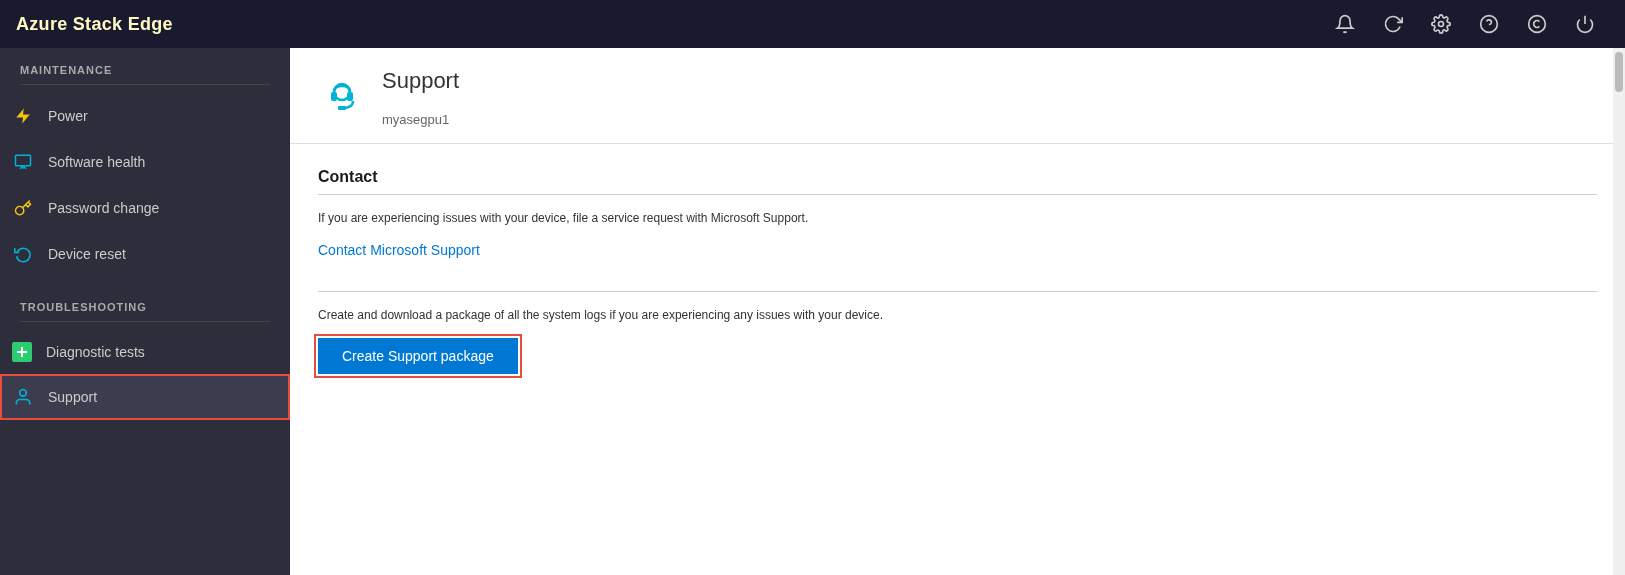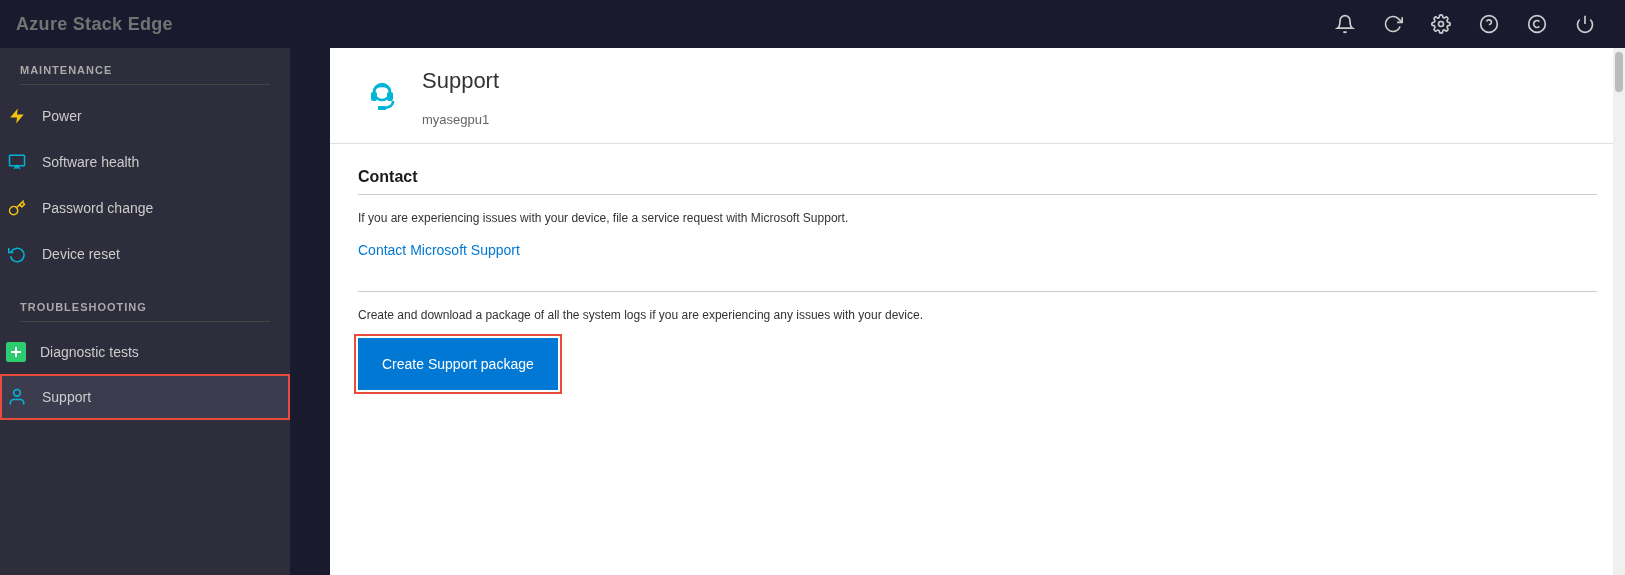"Azure Stack Edge" .topbar-title { color: #737373 -> #fef9c3 }
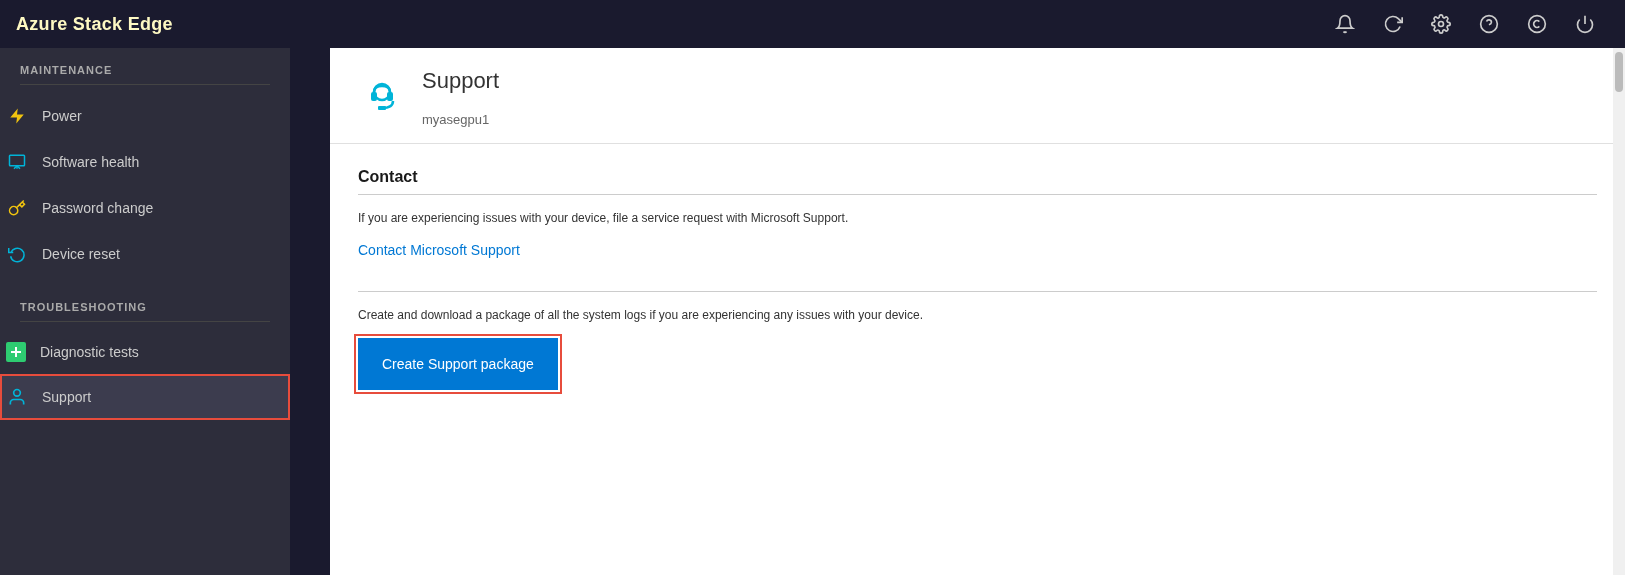"MAINTENANCE" .main-layout { gap: 40px -> none }
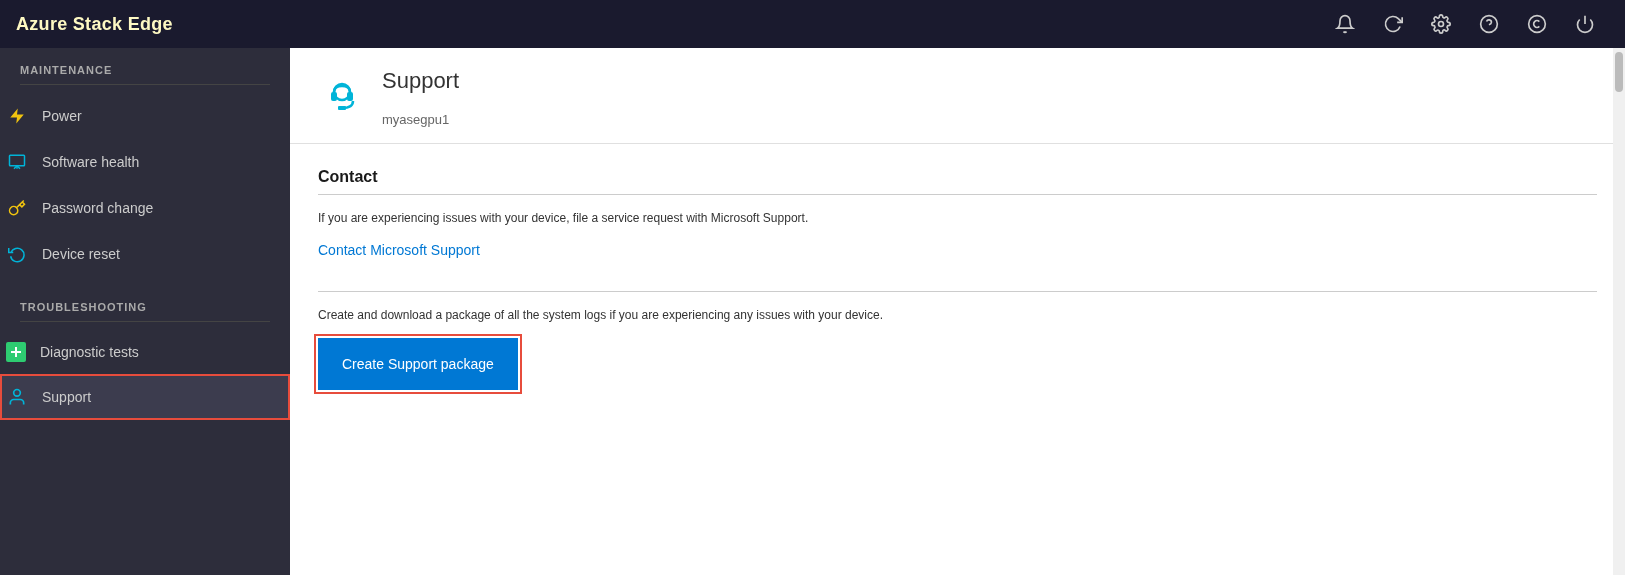"Power" .sidebar-item { padding: 12px 6px -> 12px 12px }
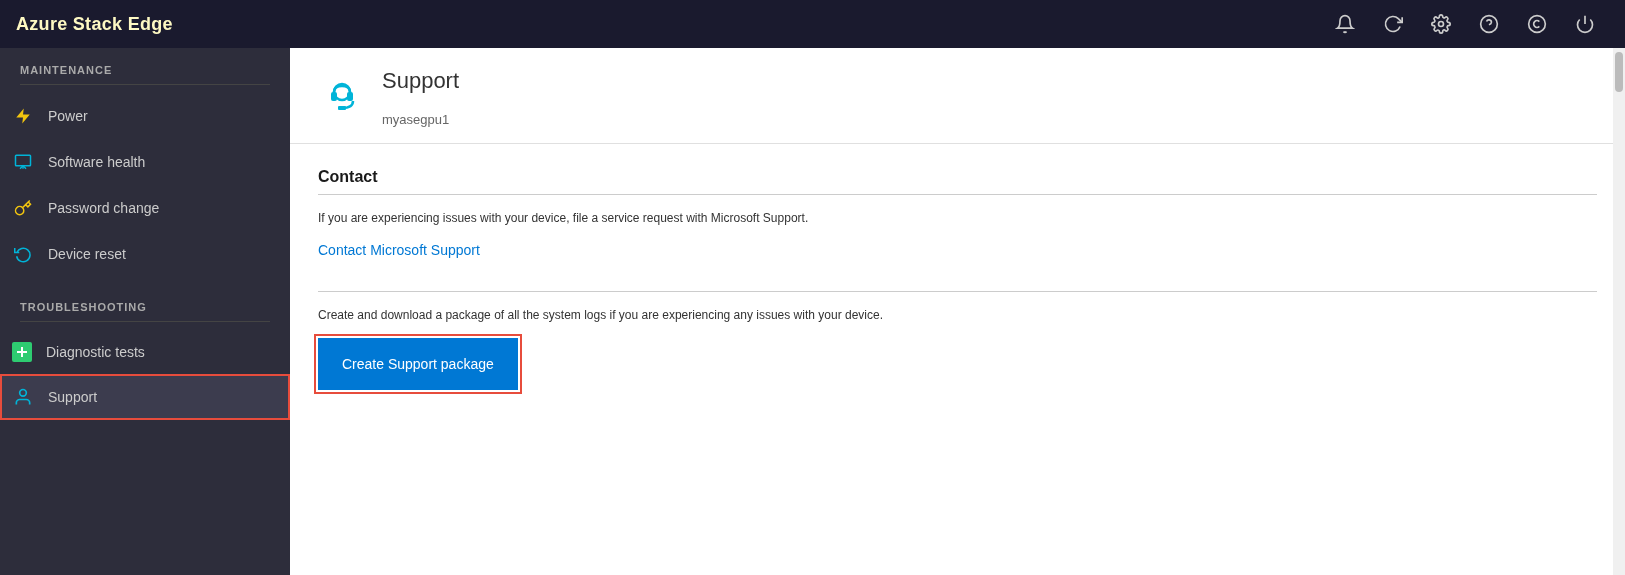"Create Support package" .btn-primary { padding: 18px 24px -> 10px 24px }
